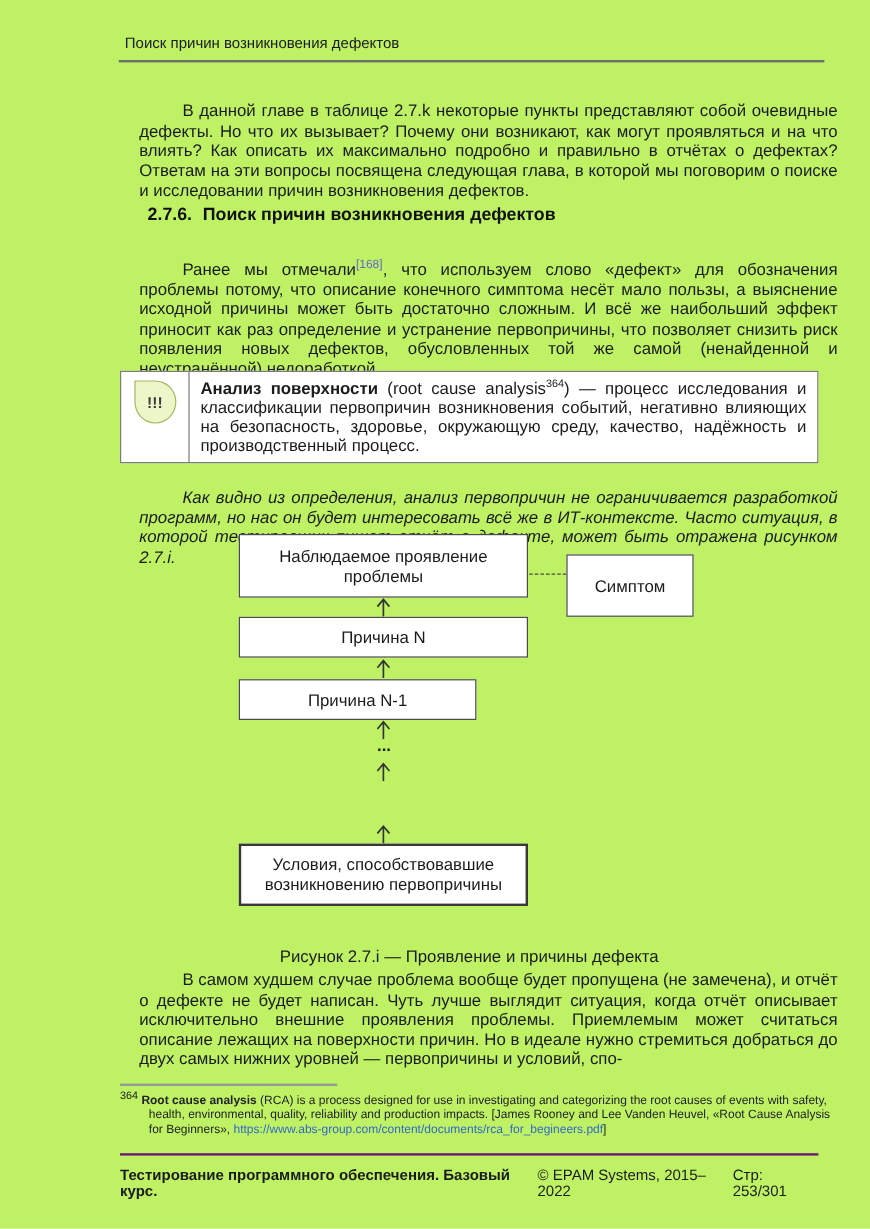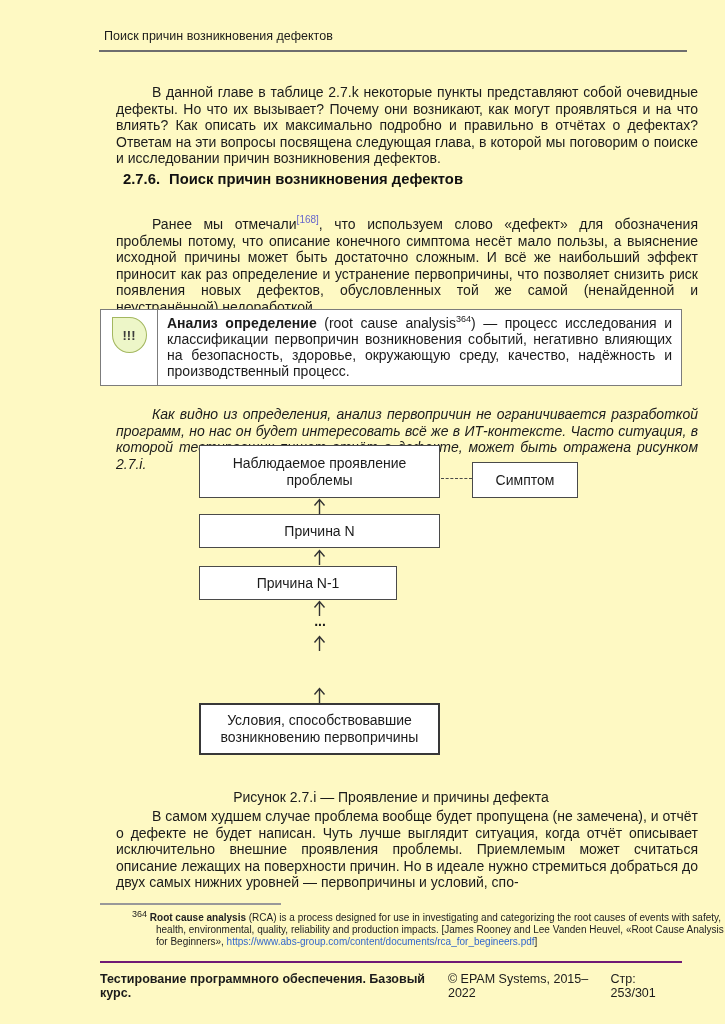"Поиск причин возникновения дефектов" .page { background: #fef9c3 -> #bef264 }
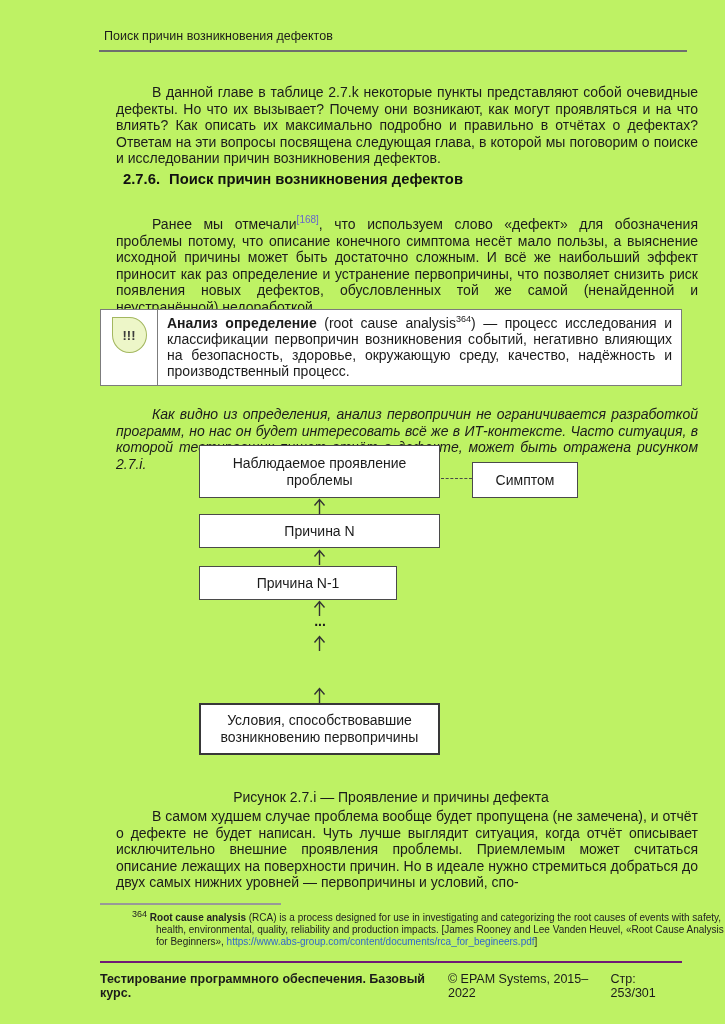"Анализ определение" b { text: определение -> поверхности }
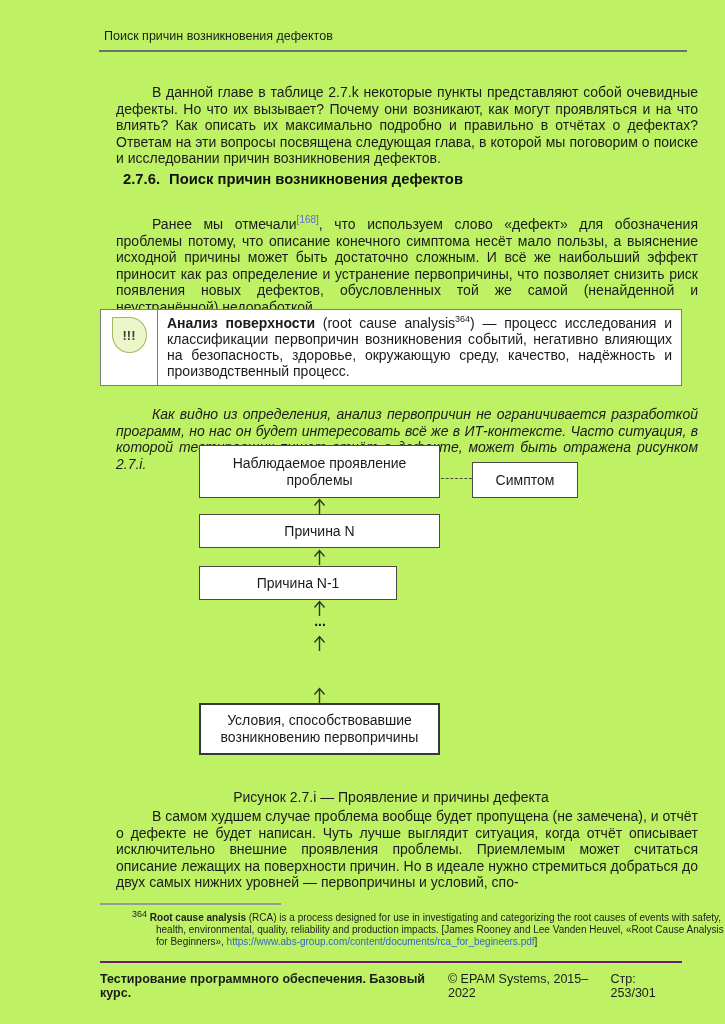"Симптом" div.fig-box { height: 36px -> 52px }
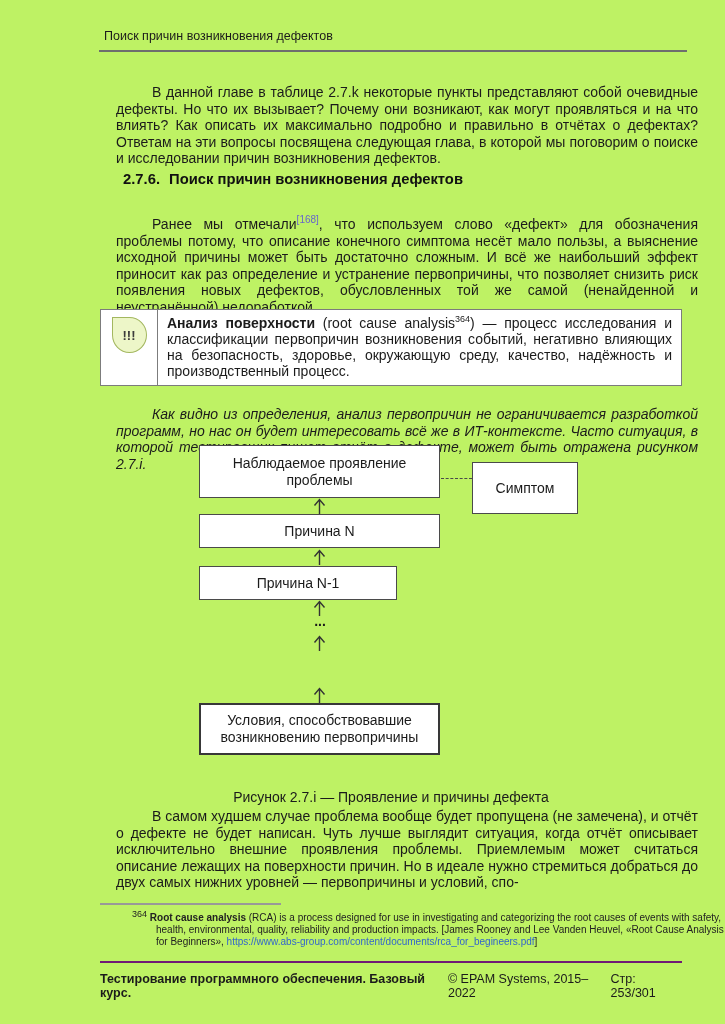"364 Root cause analysis (RCA)" .footnote { margin-left: 32px -> none }
